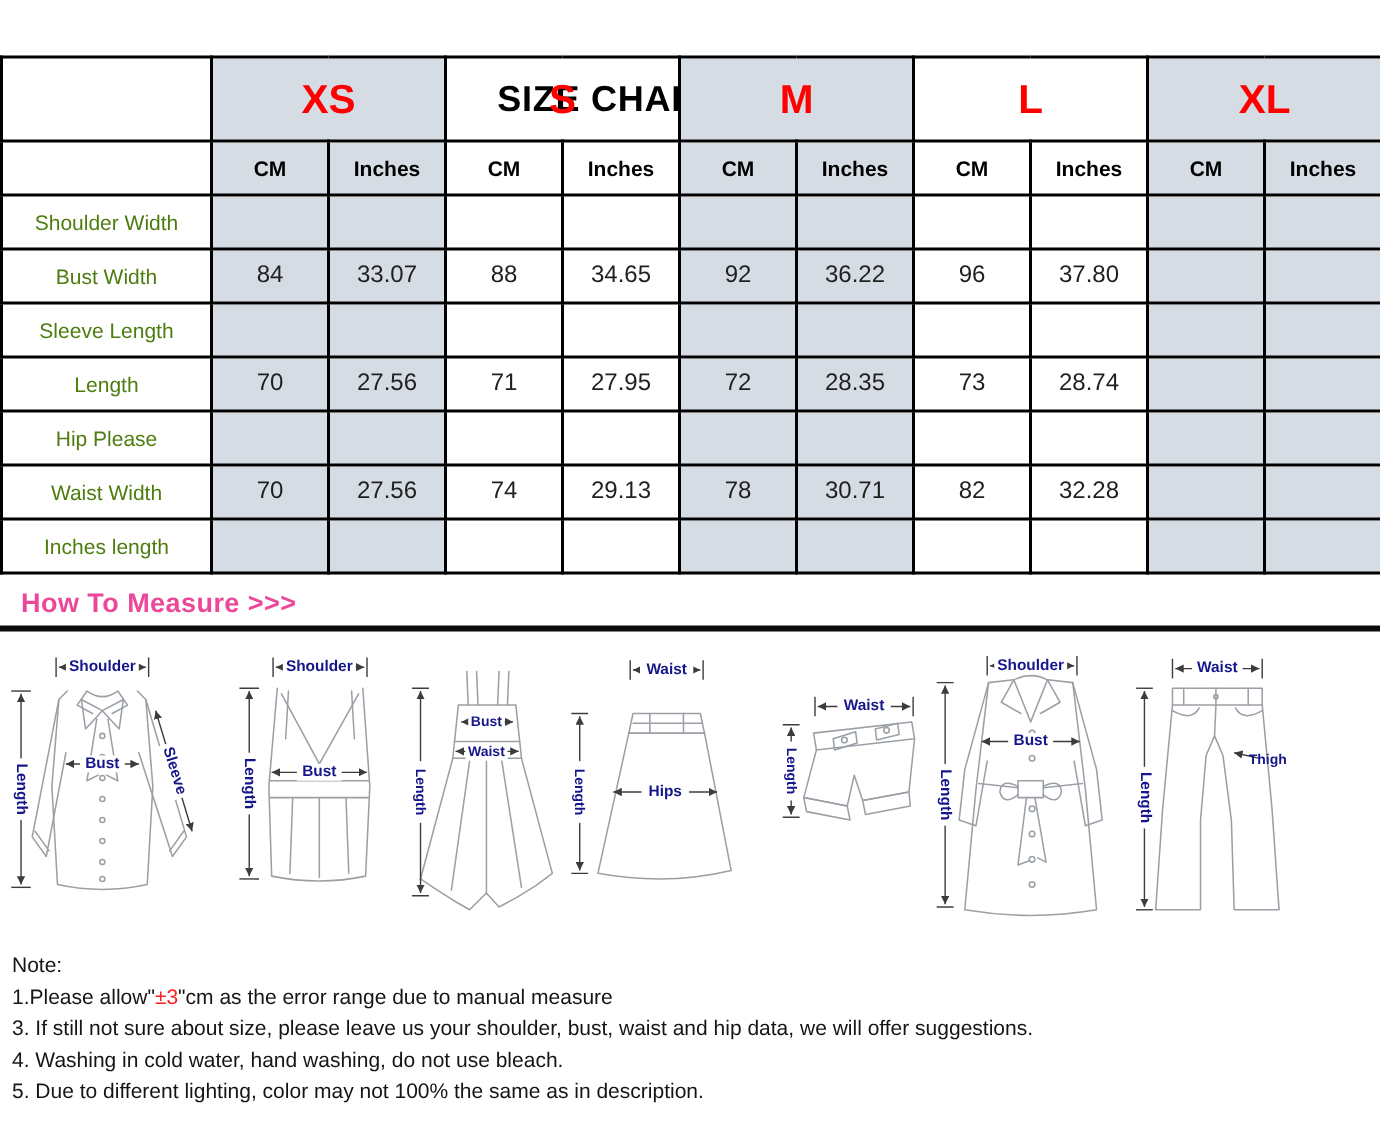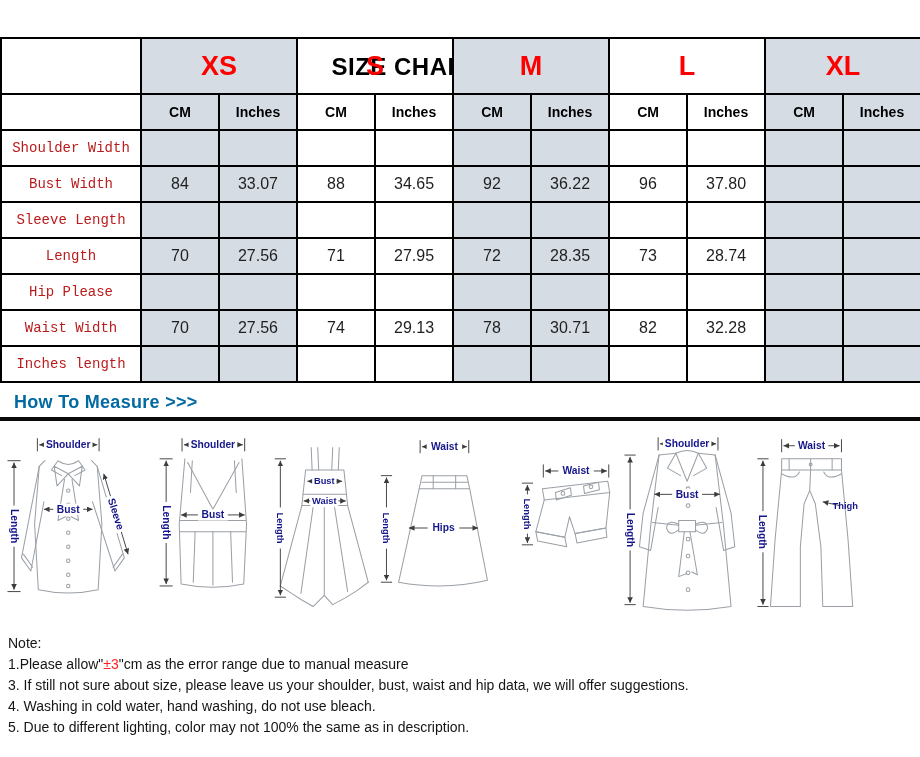"Shoulder Width" td.t-label { color: #b91c1c -> #4d7c0f; font-family: Liberation Mono, monospace -> none }
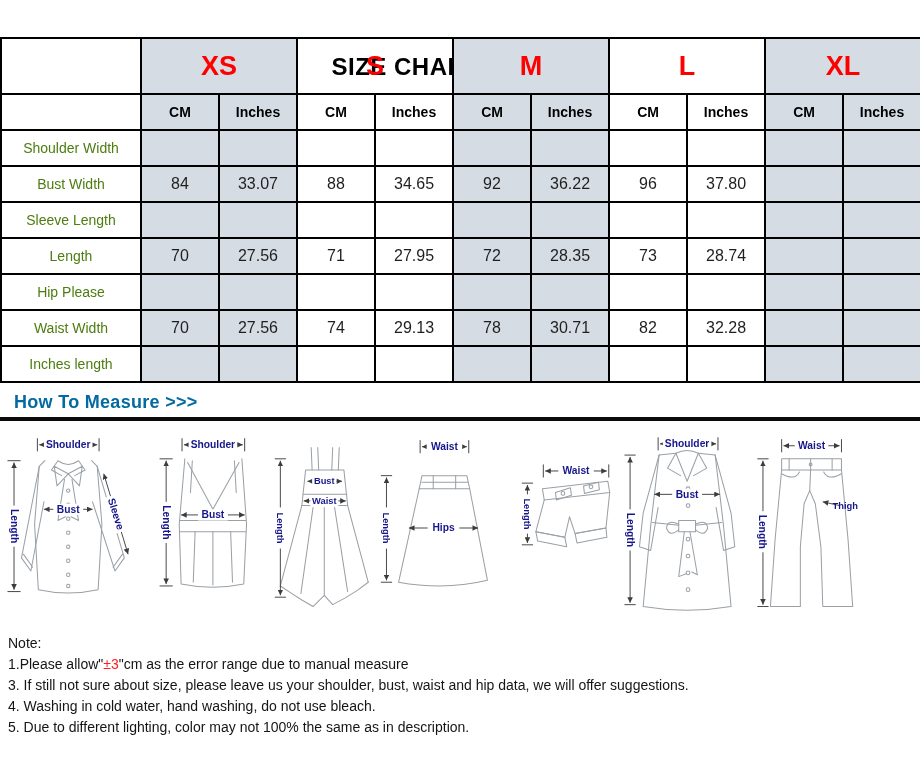"How To Measure >>>" .measure-heading { color: #0369a1 -> #ec4899 }
